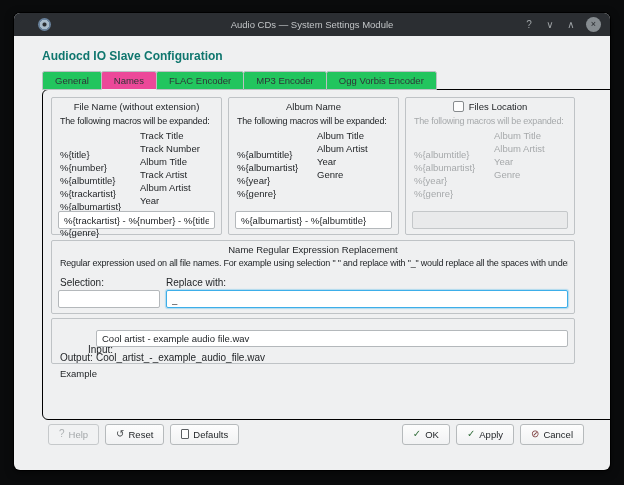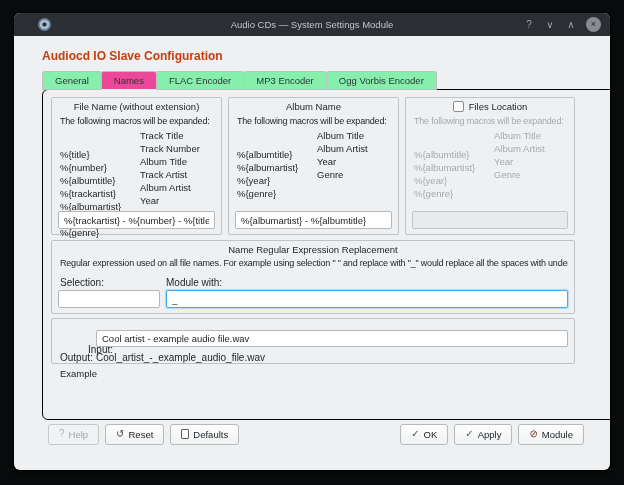"Audiocd IO Slave Configuration" .heading { color: #c2410c -> #0f766e }
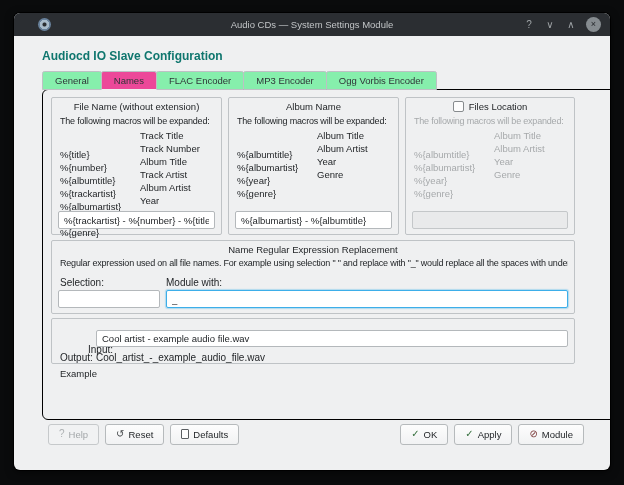"General" .tab { background: #86efac -> #22c55e }
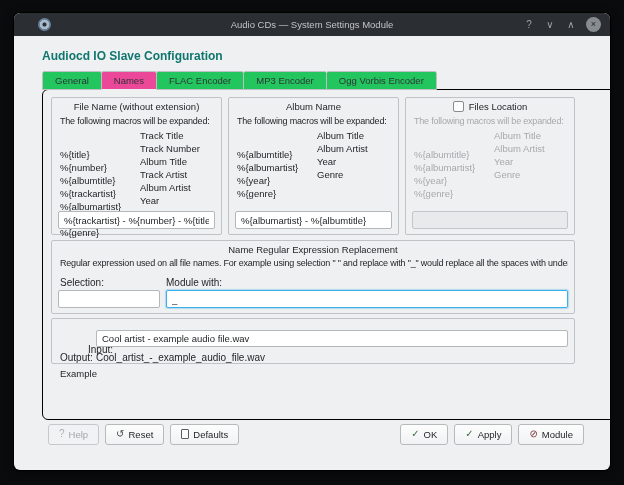"Module with:" span.lbl { text: Module -> Replace }
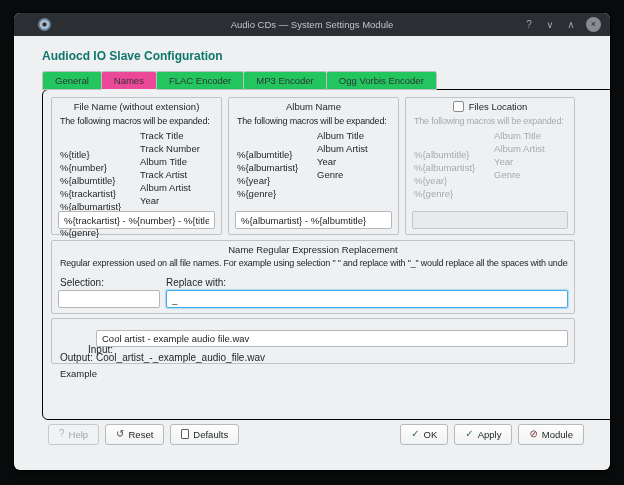"Module" span { text: Module -> Cancel }
